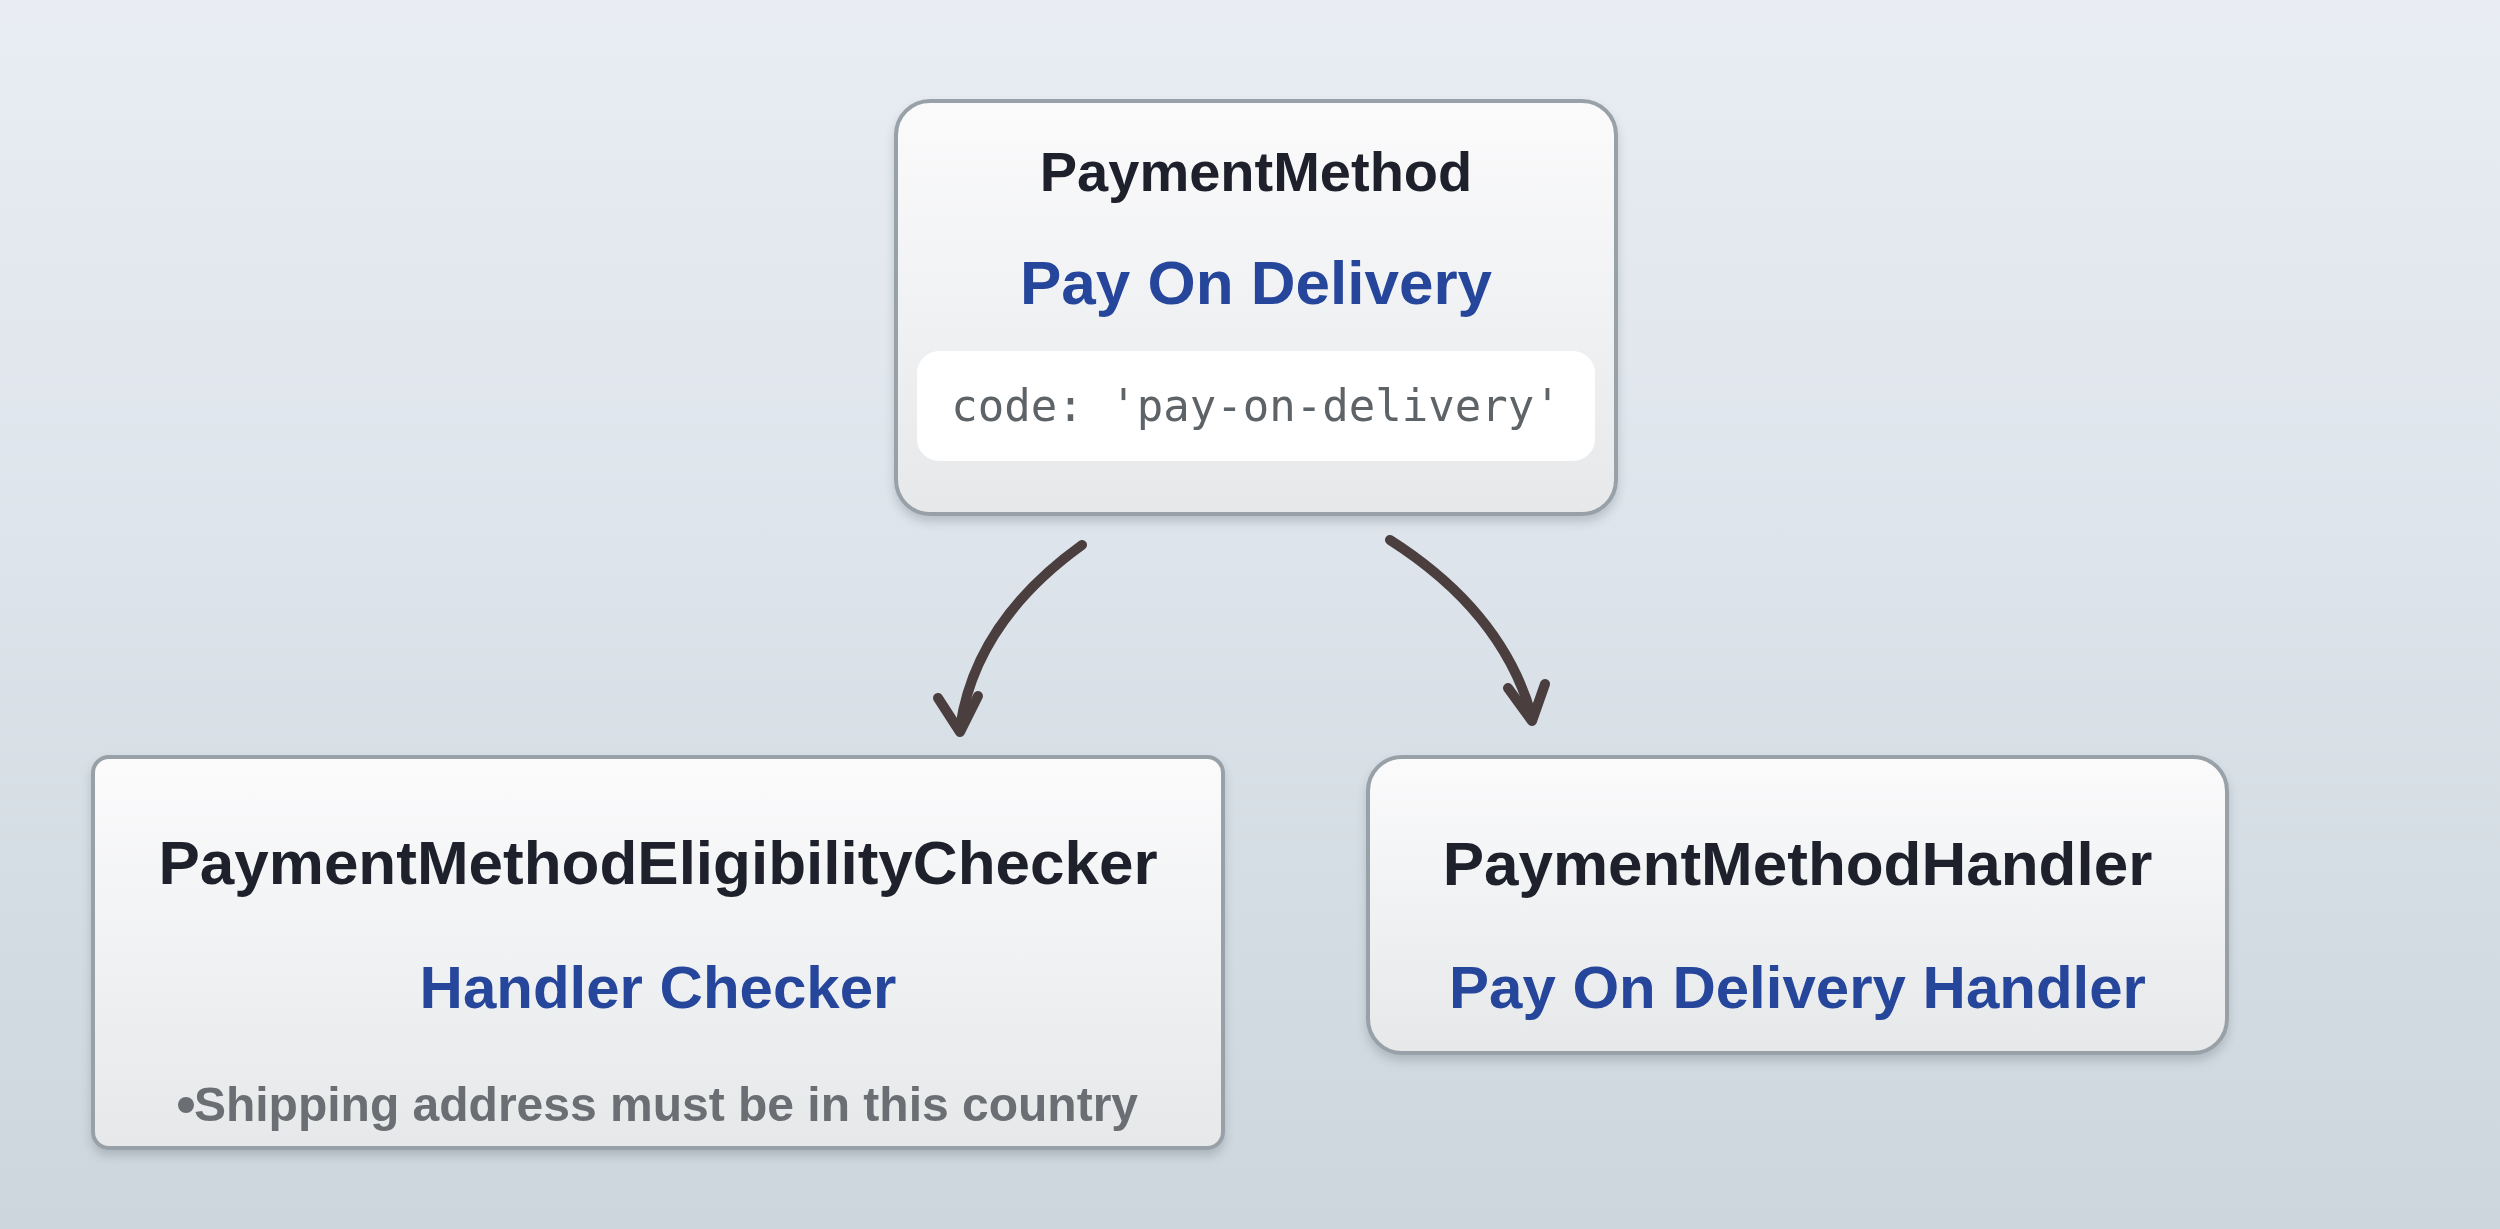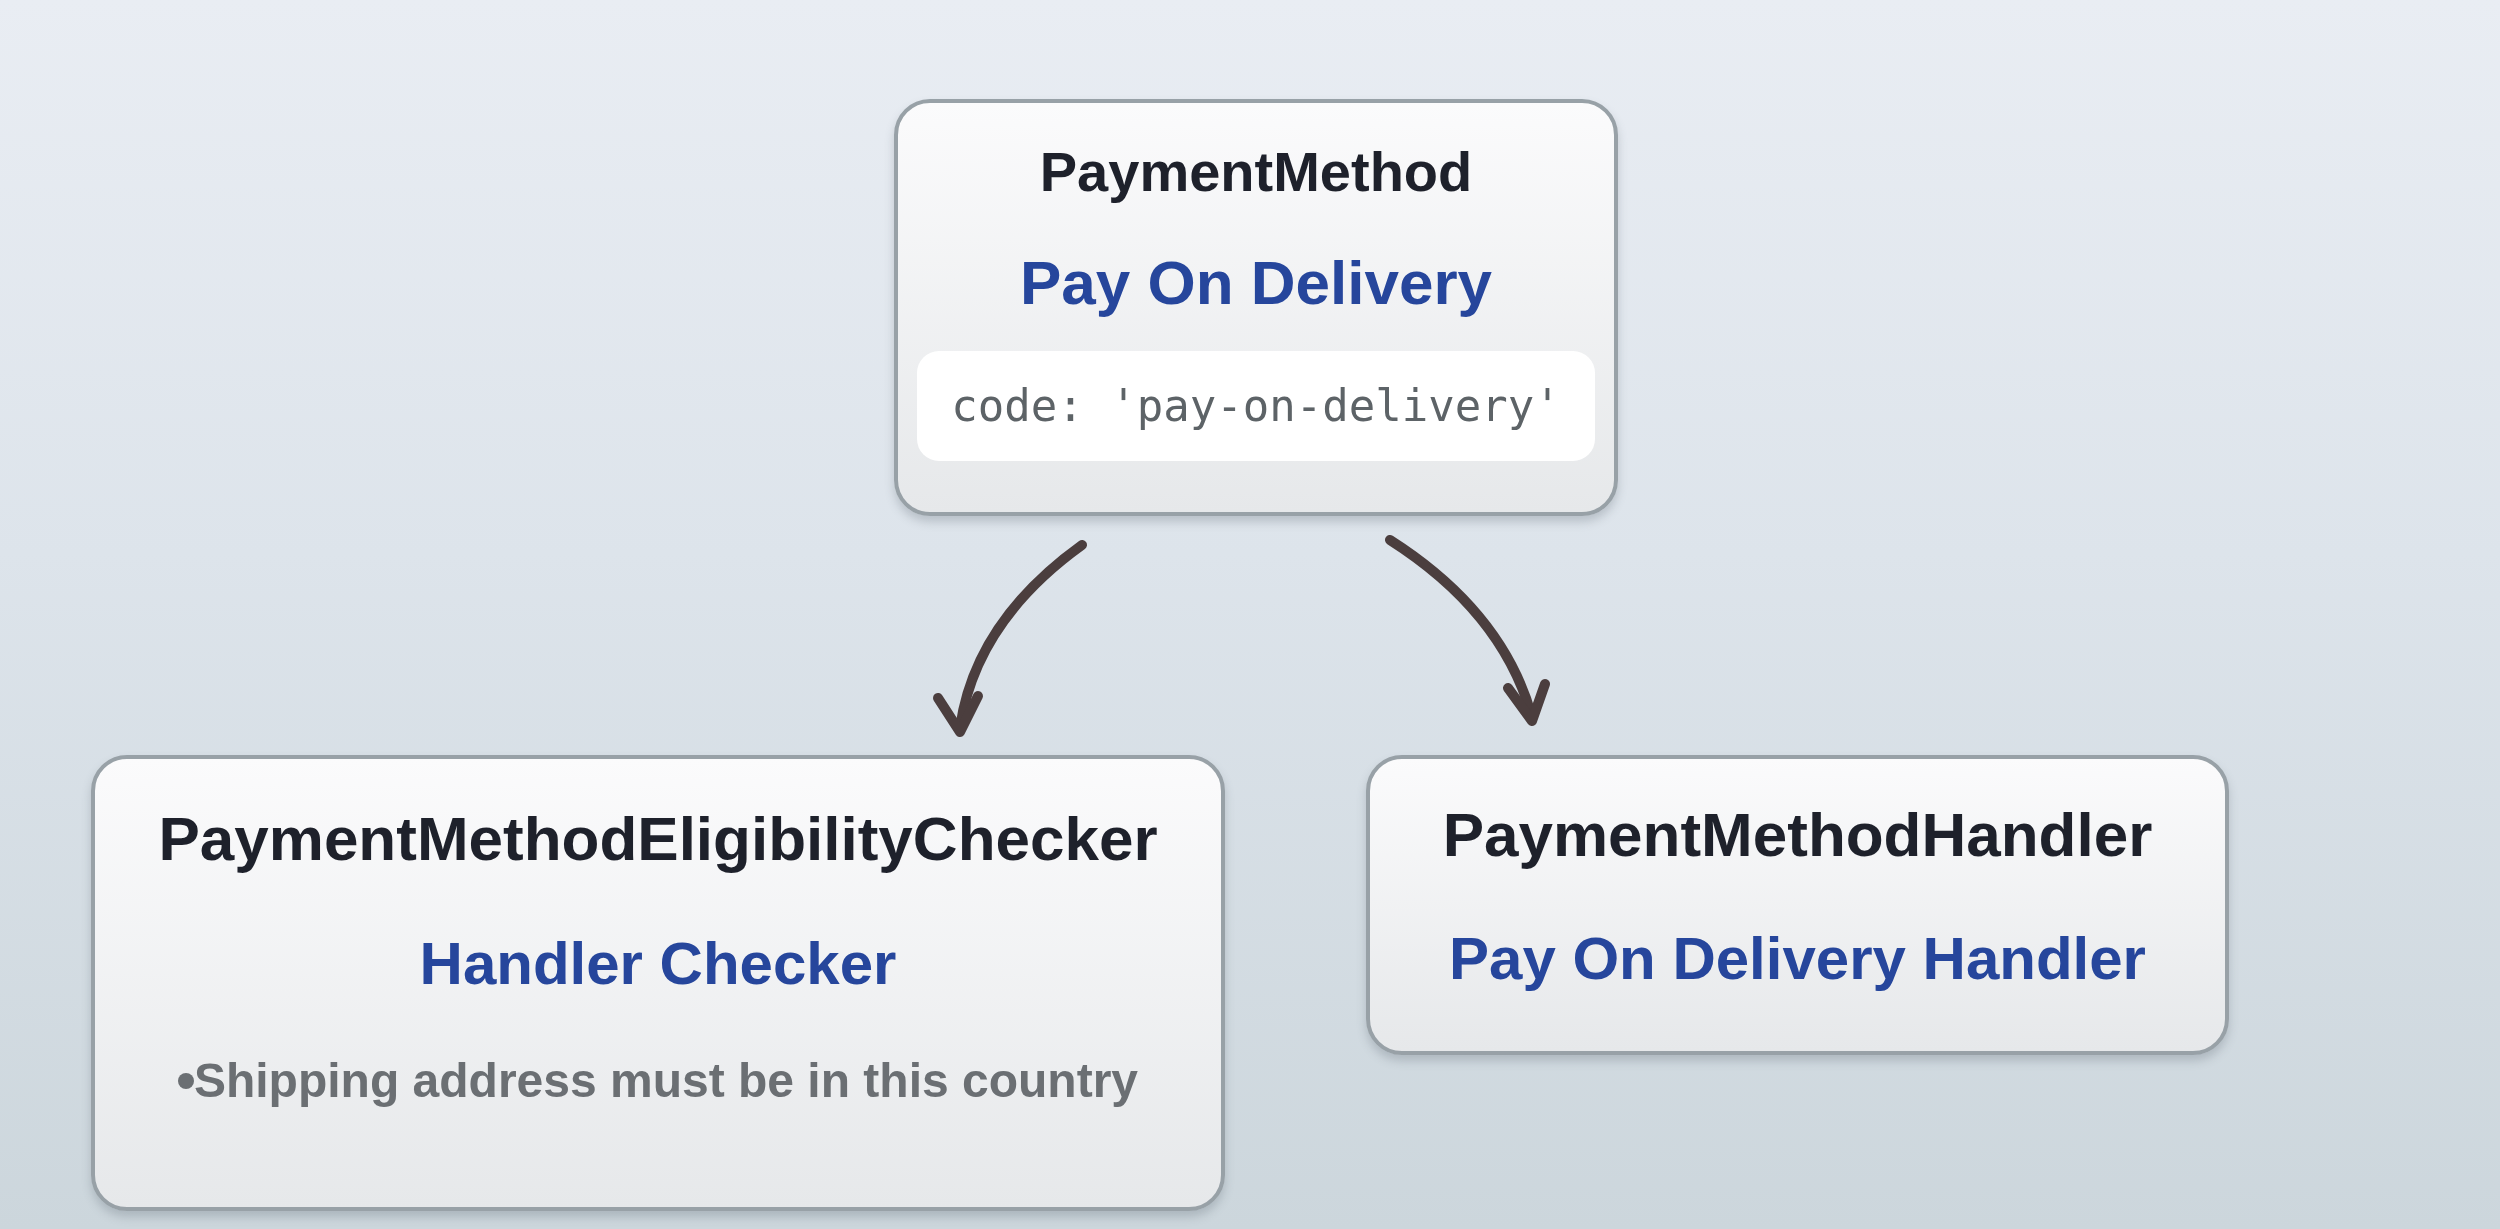"PaymentMethodEligibilityChecker" .node-left { border-radius: none -> 18px; height: 456px -> 395px; padding-top: 44px -> 68px }
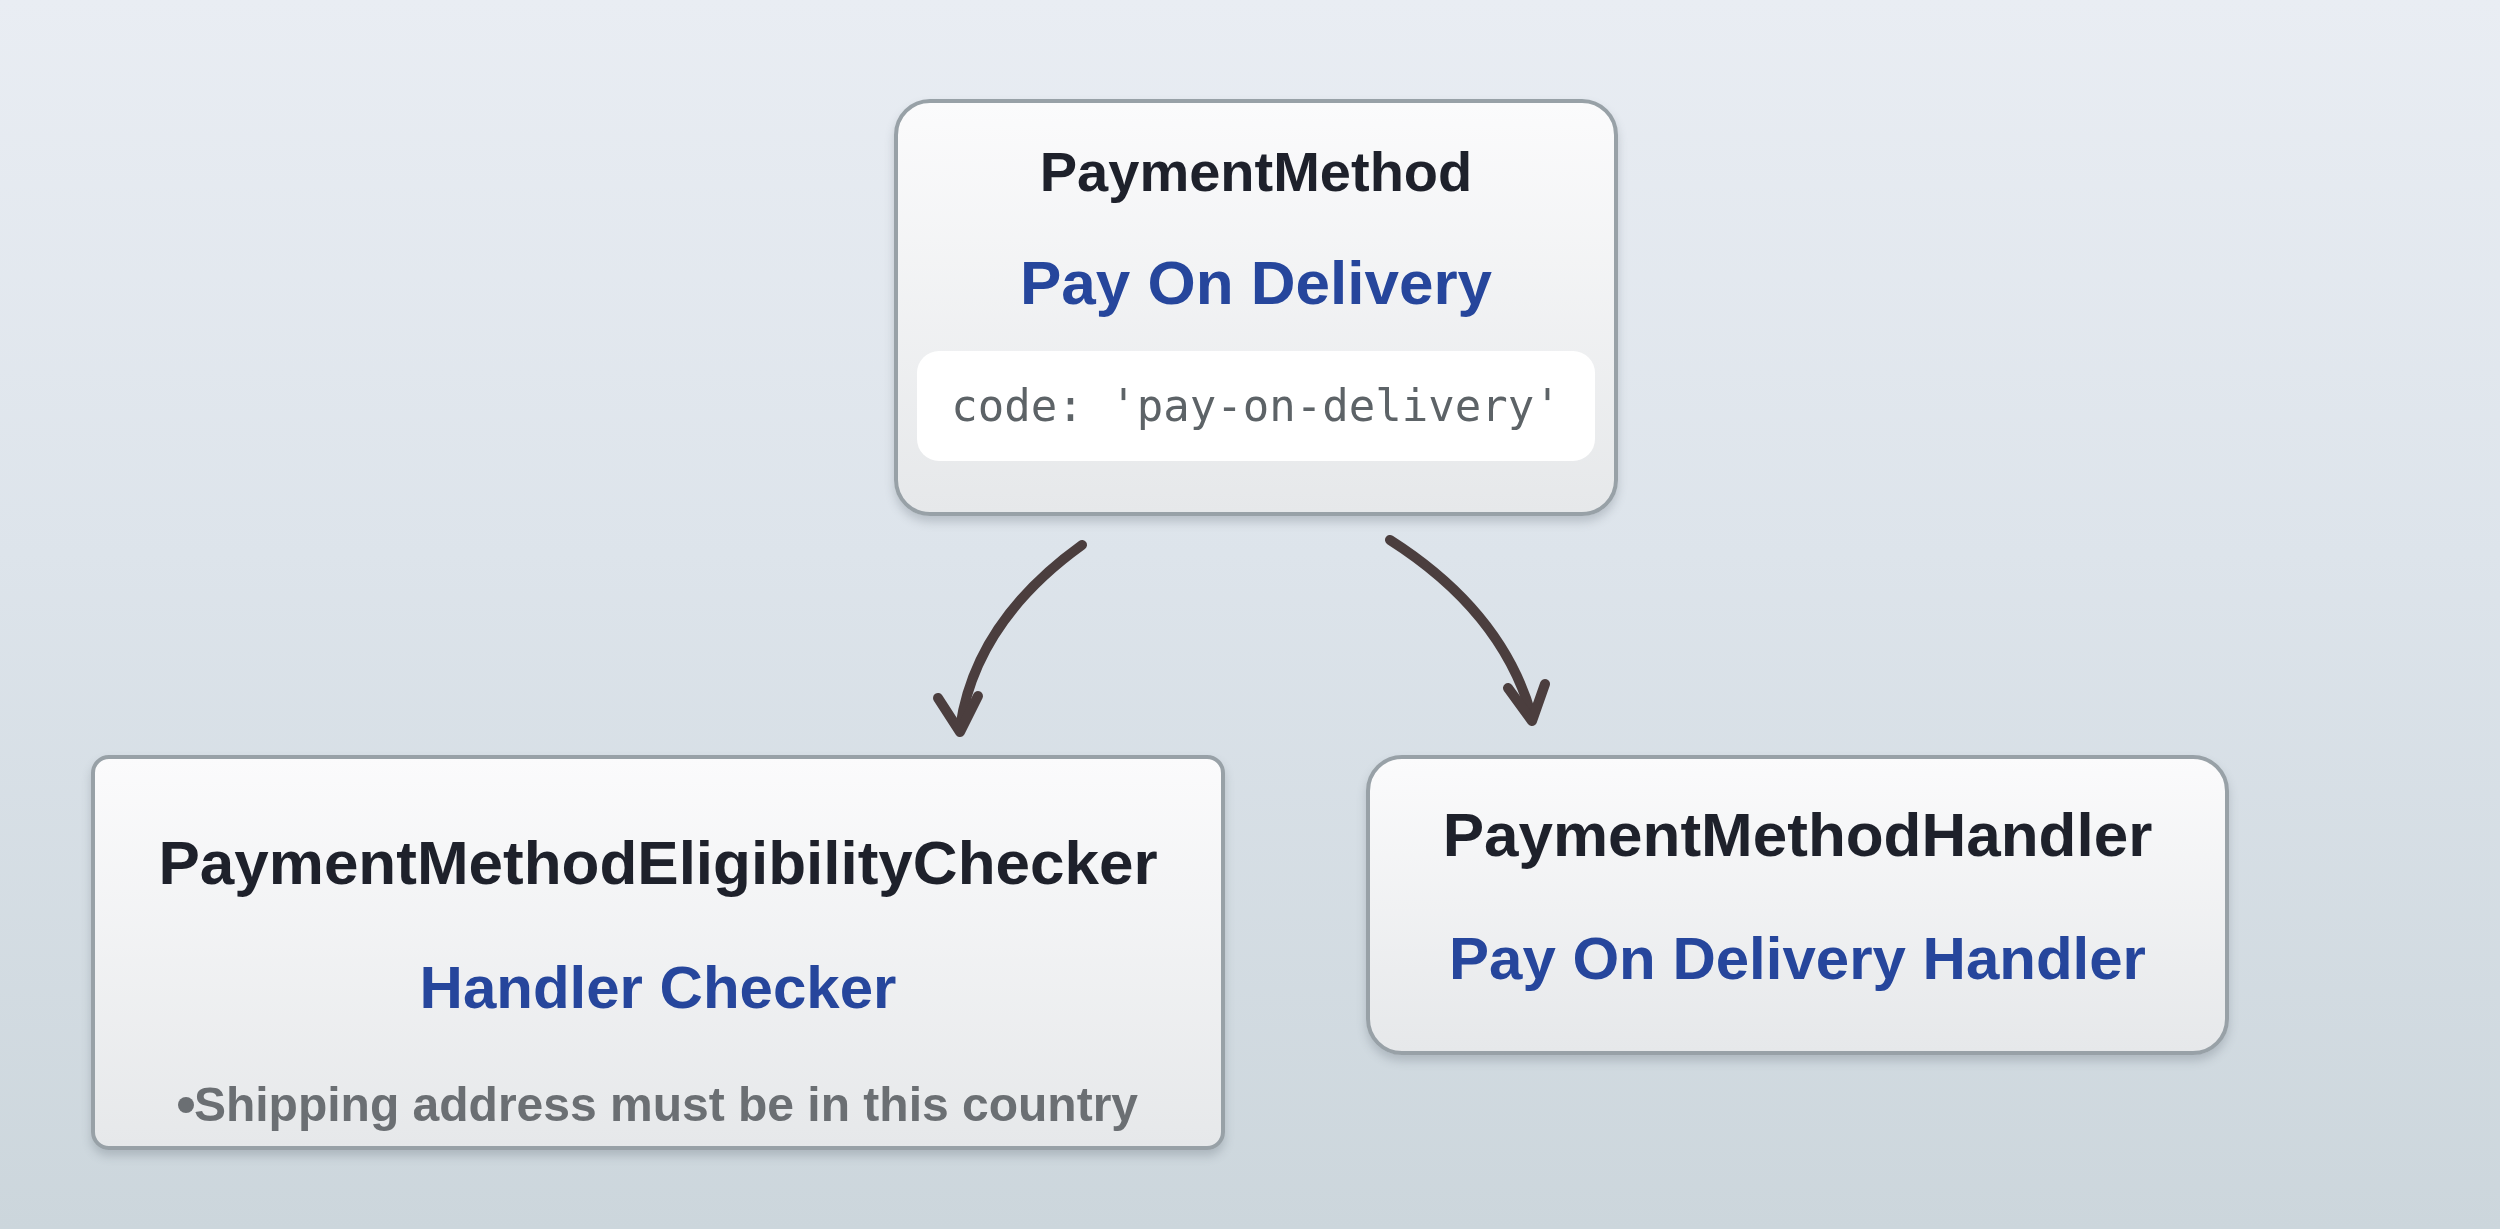"PaymentMethodHandler" .node-right { justify-content: none -> center }
